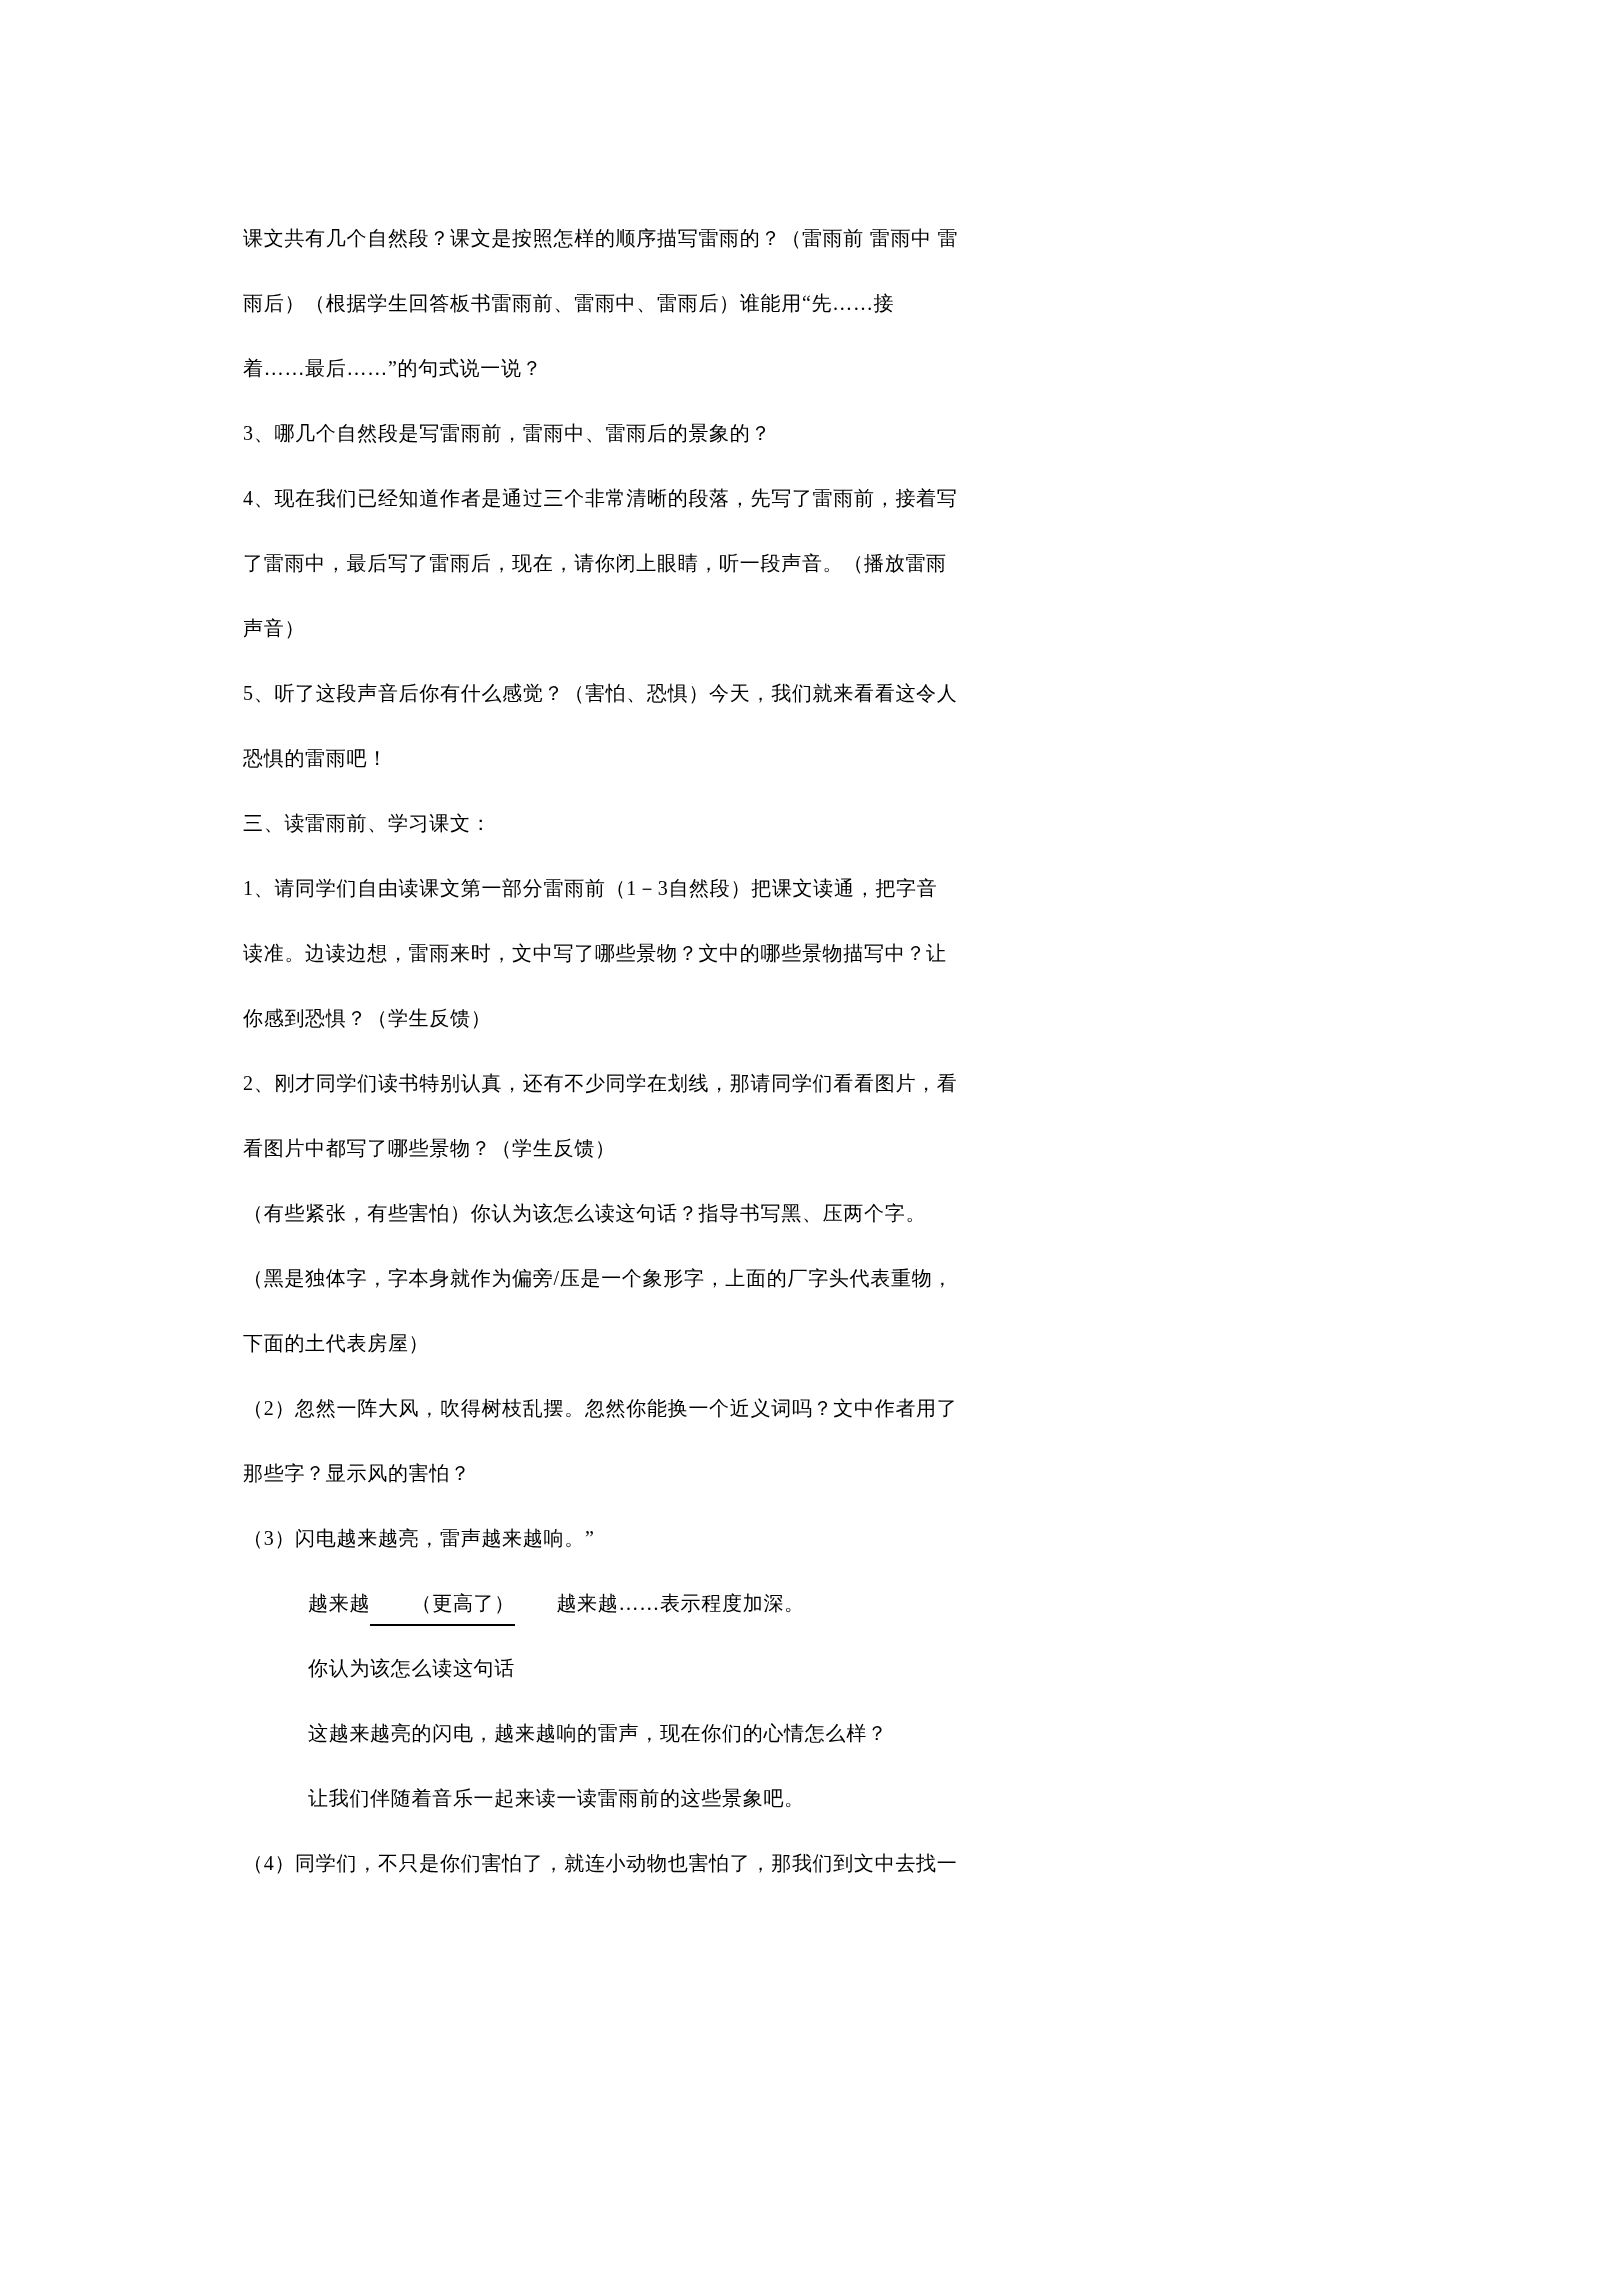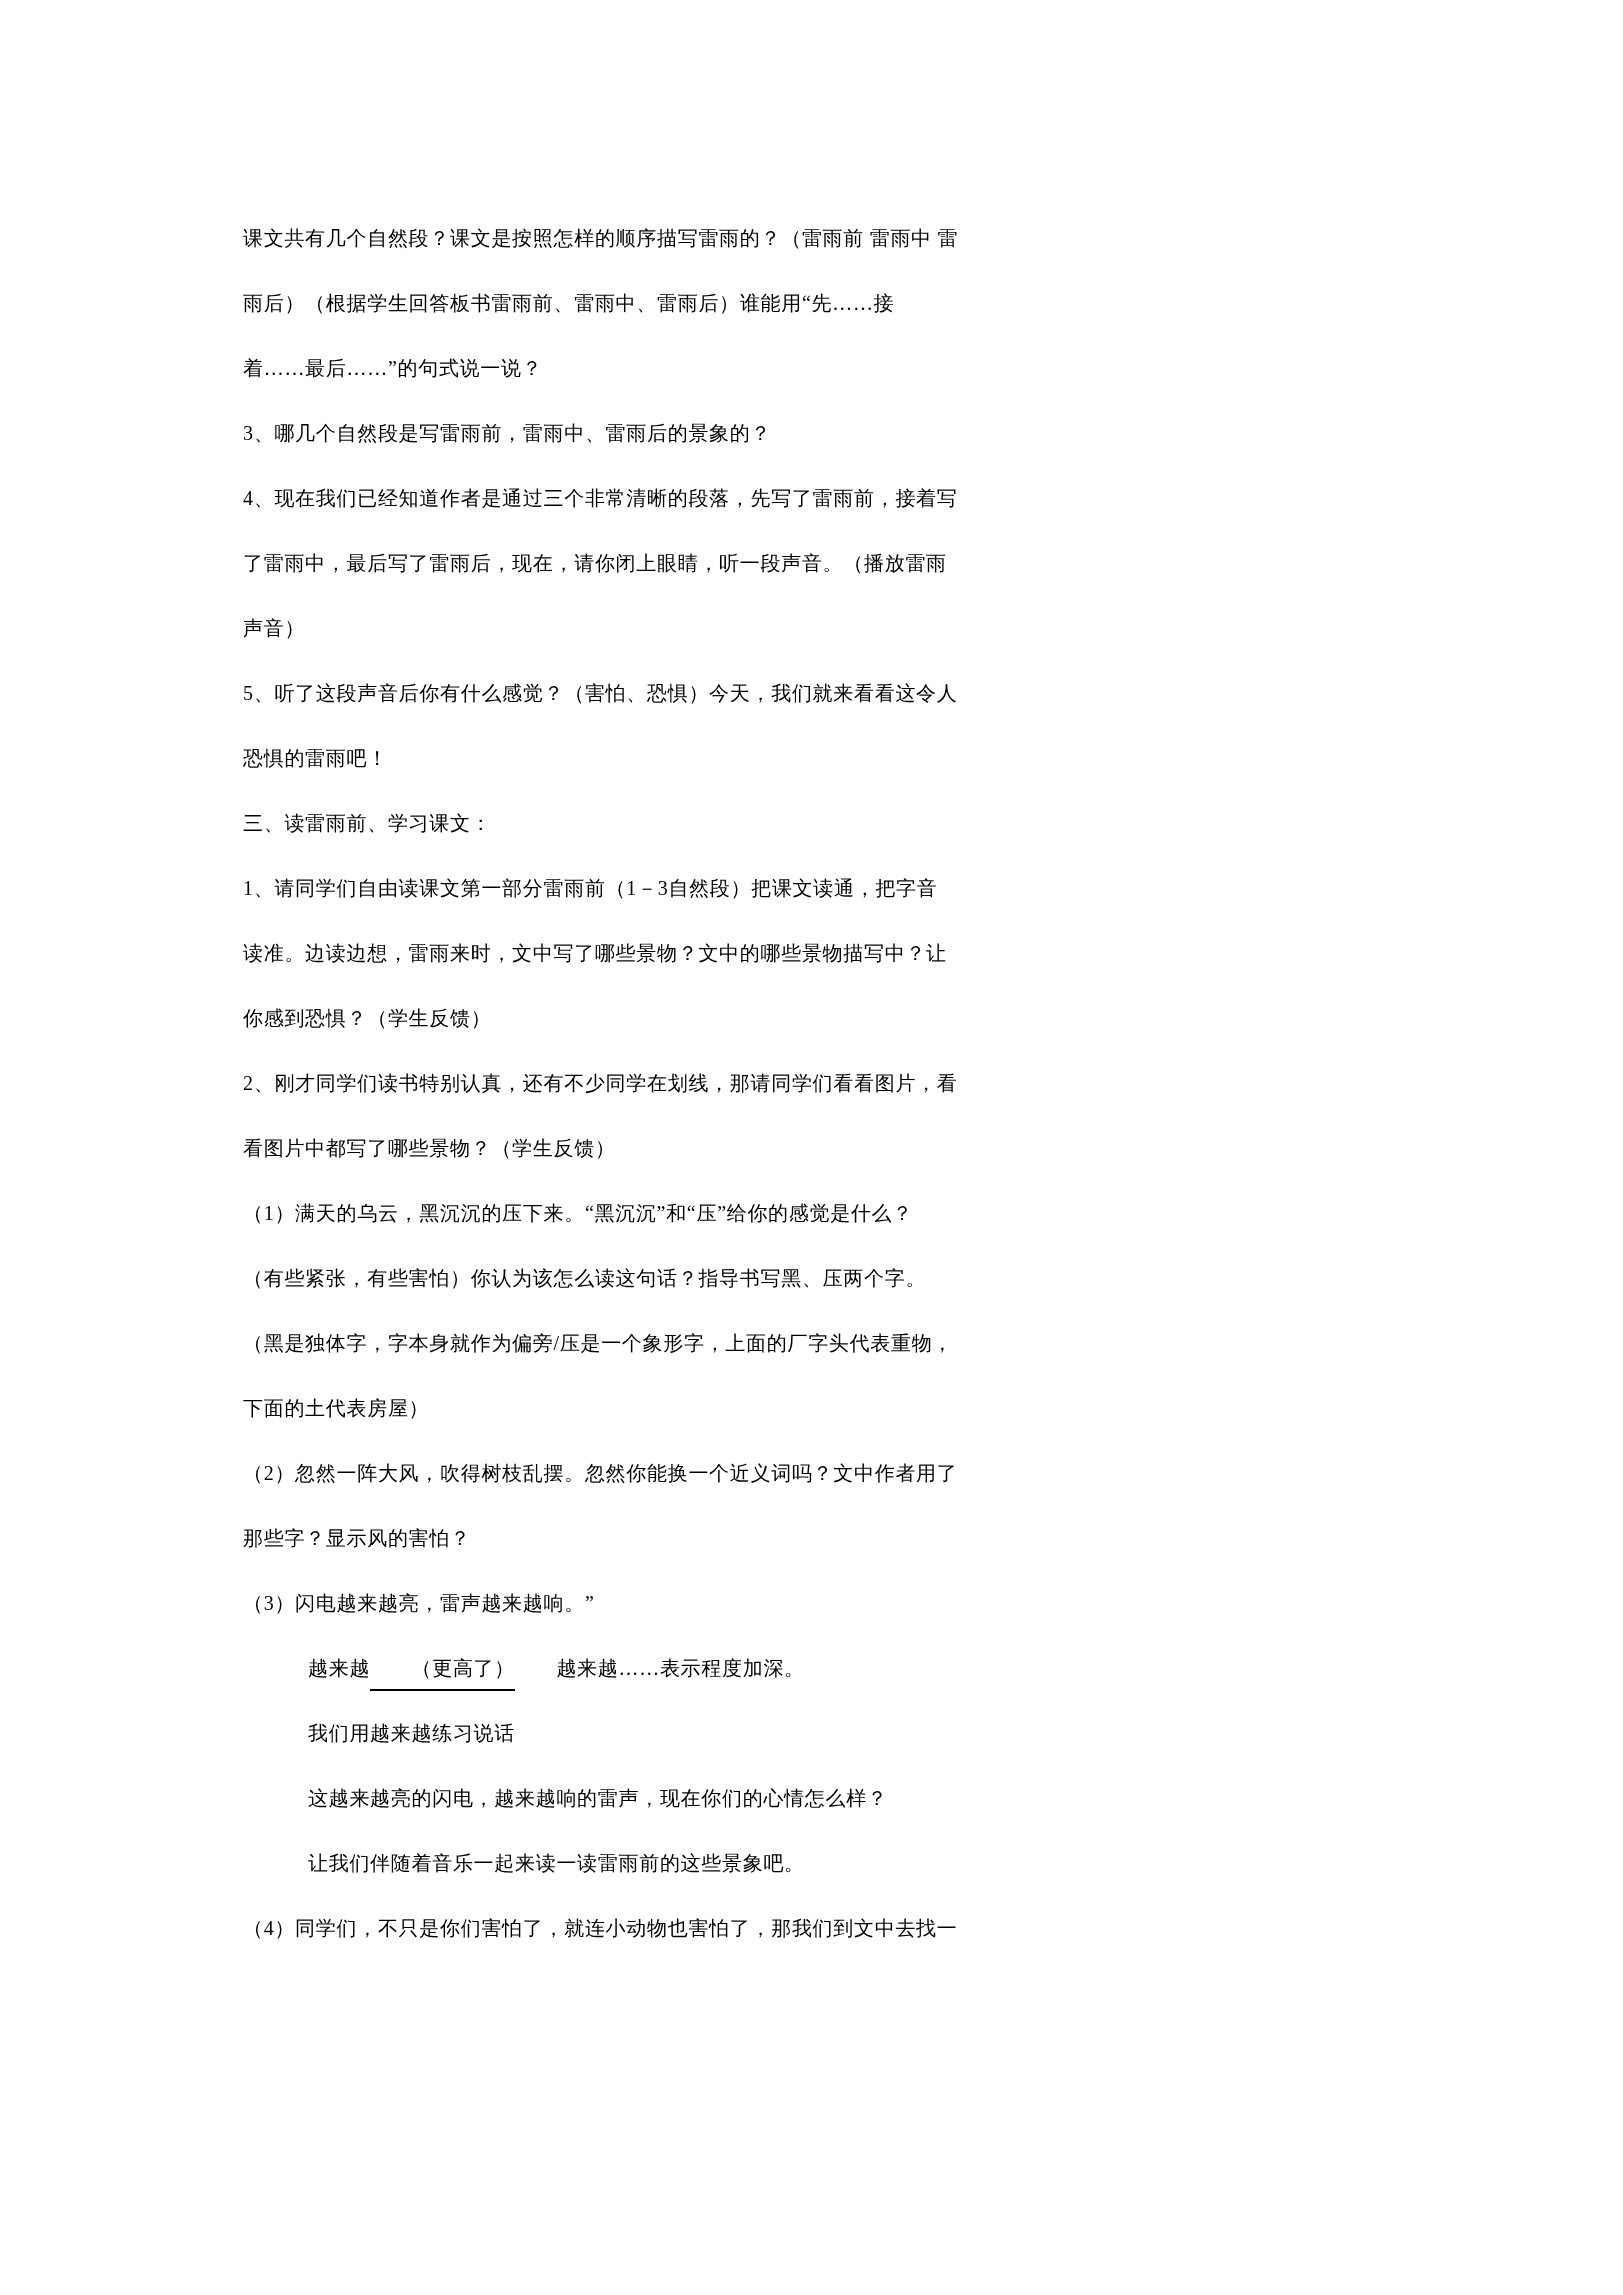"（1）满天的乌云，黑沉沉的压下来。“黑沉沉”和“压”给你的感觉是什么？" div.line { html: <div>（1）满天的乌云，黑沉沉的压下来。“黑沉沉”和“压”给你的感觉是什么？</div> -> none }
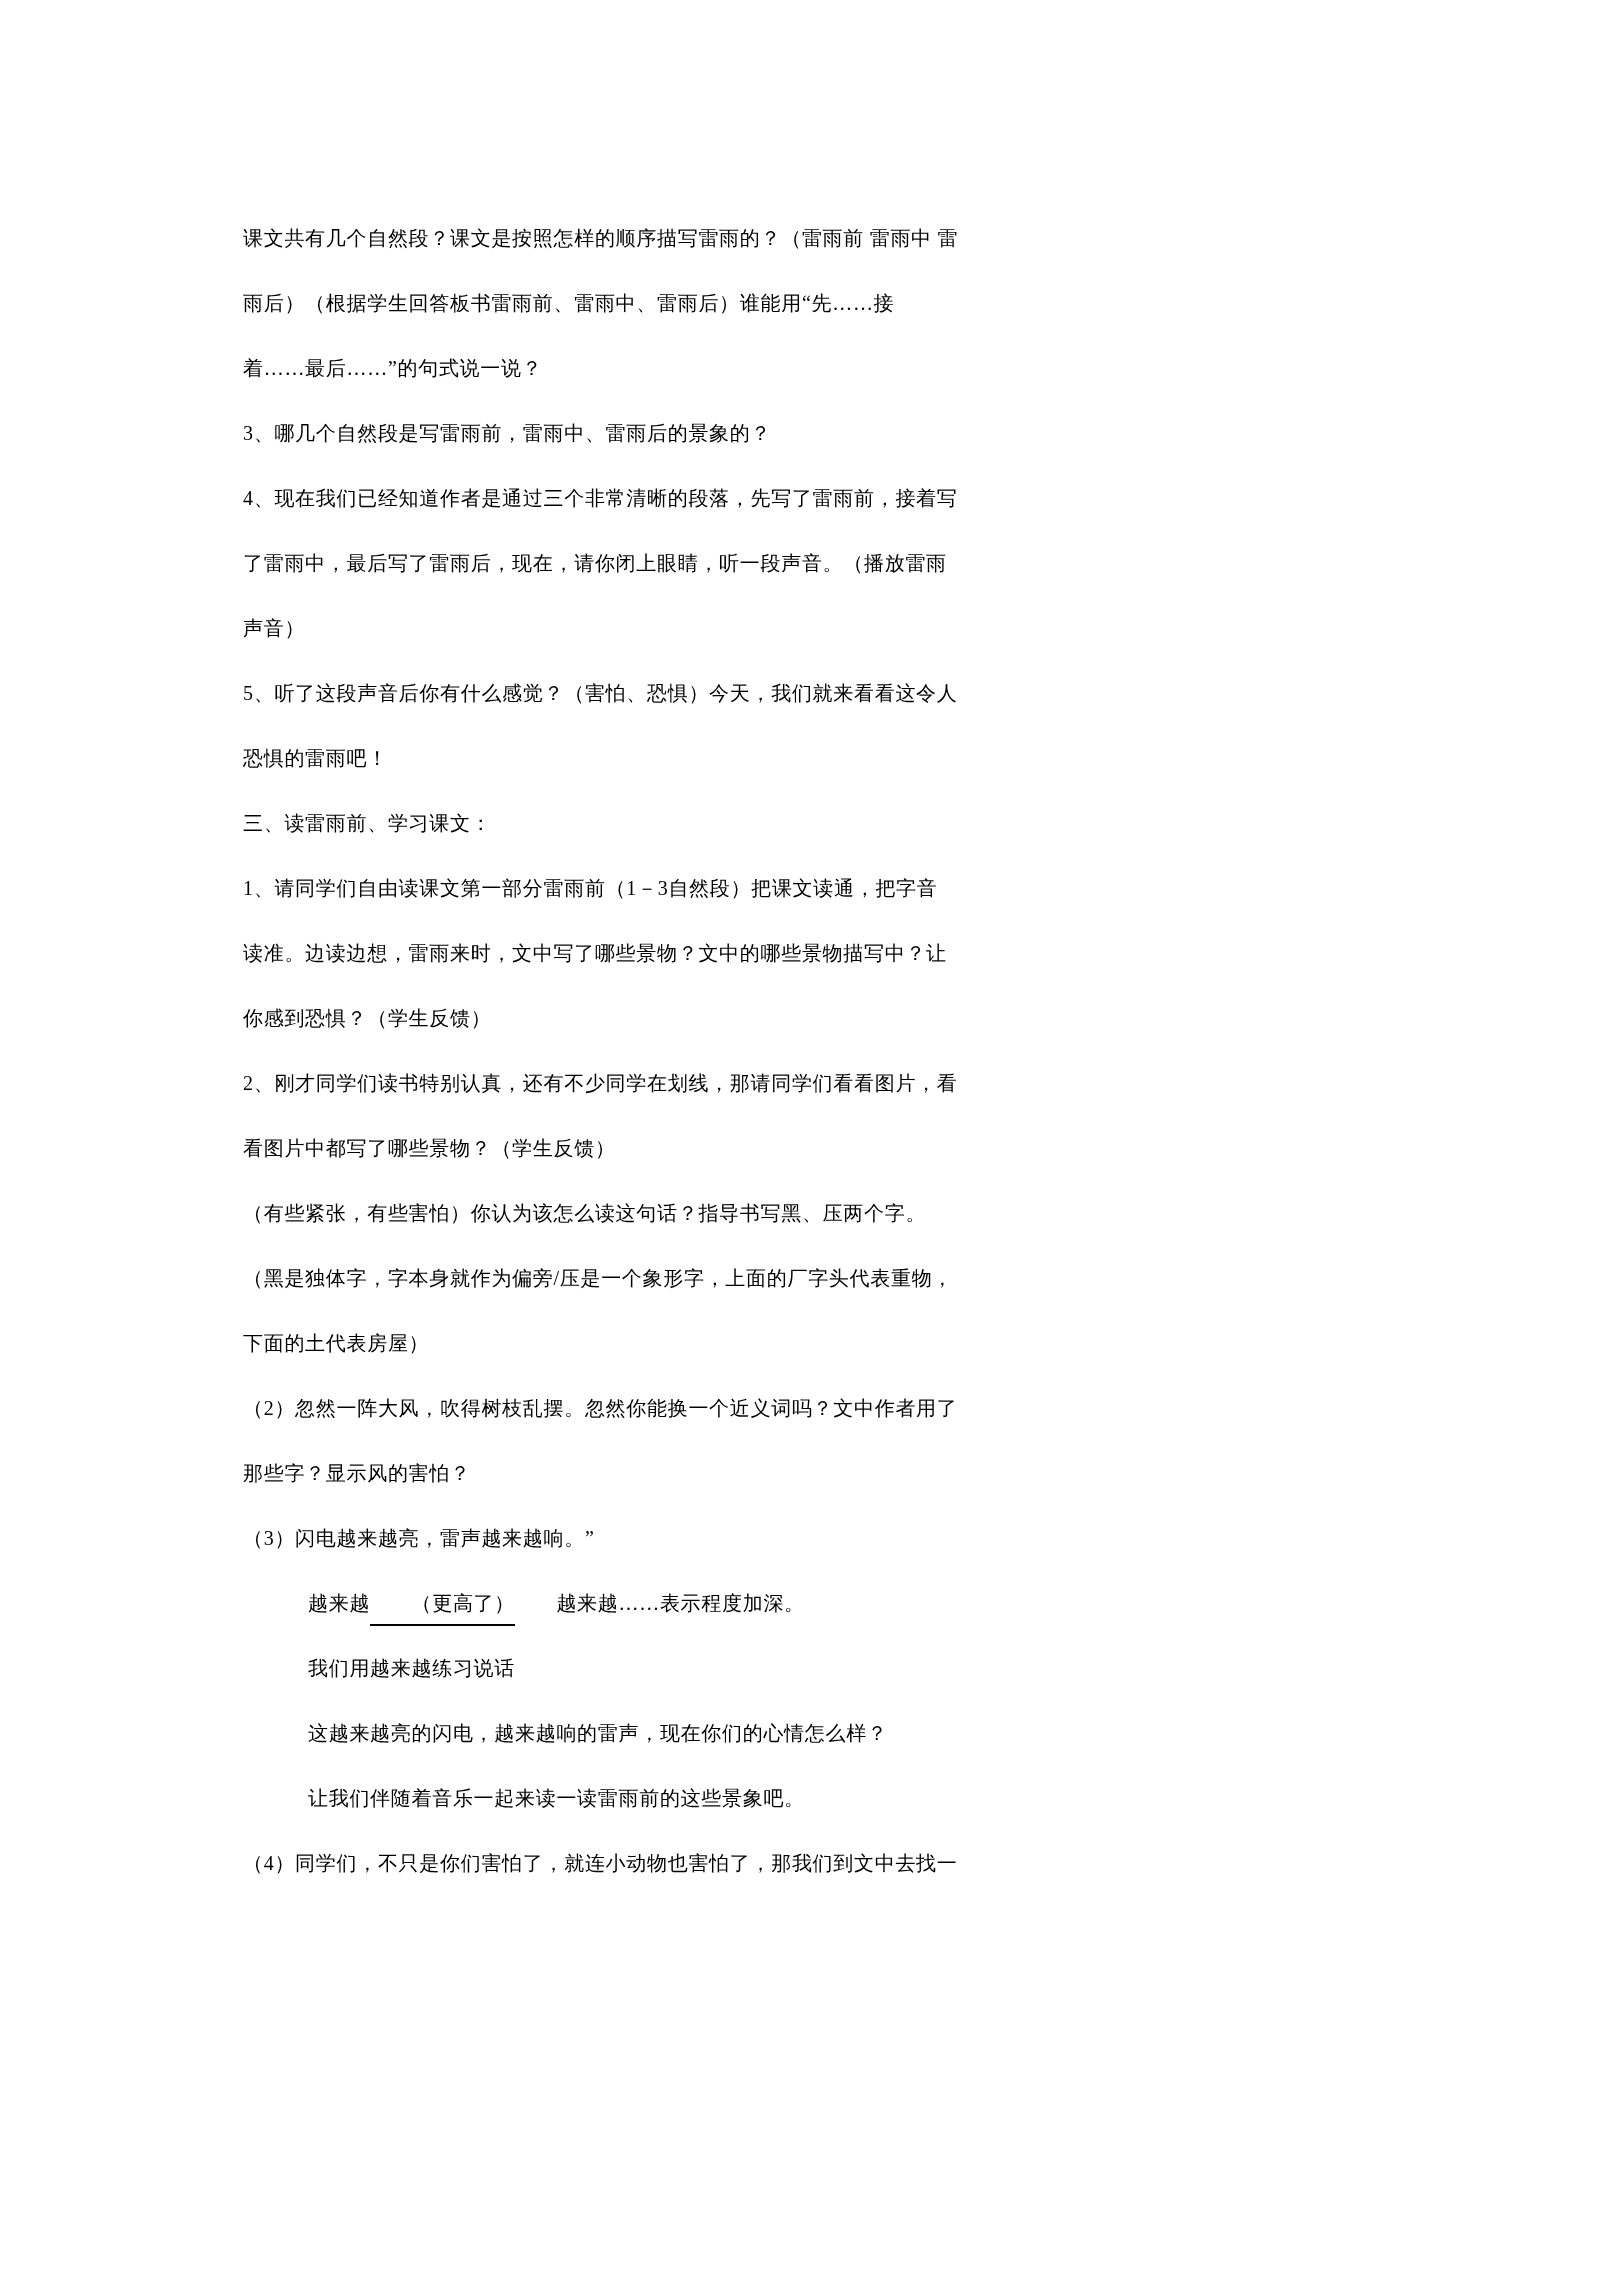"我们用越来越练习说话" div.line { text: 我们用越来越练习说 -> 你认为该怎么读这句 }
